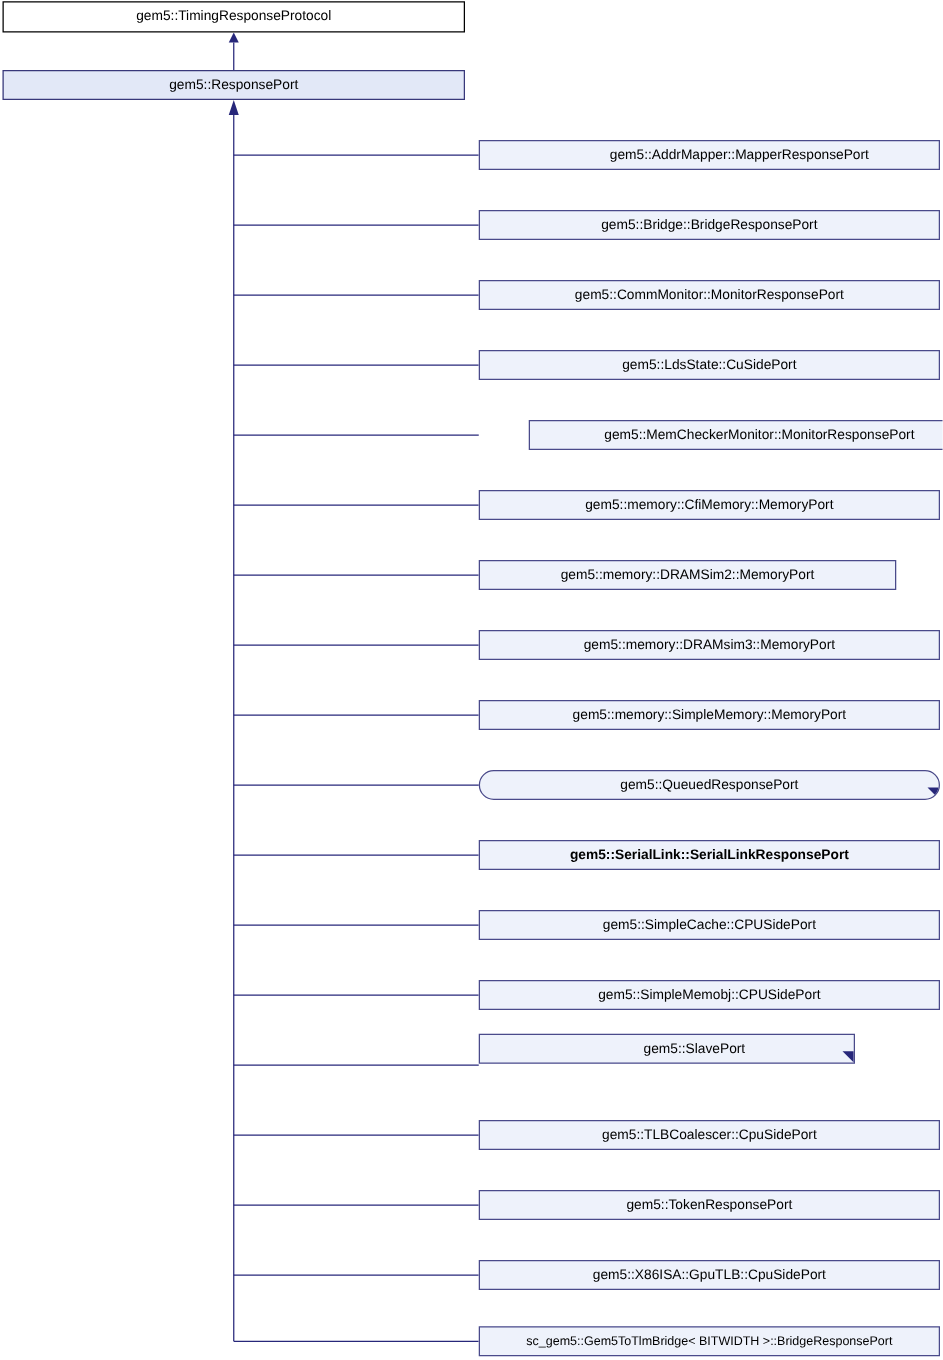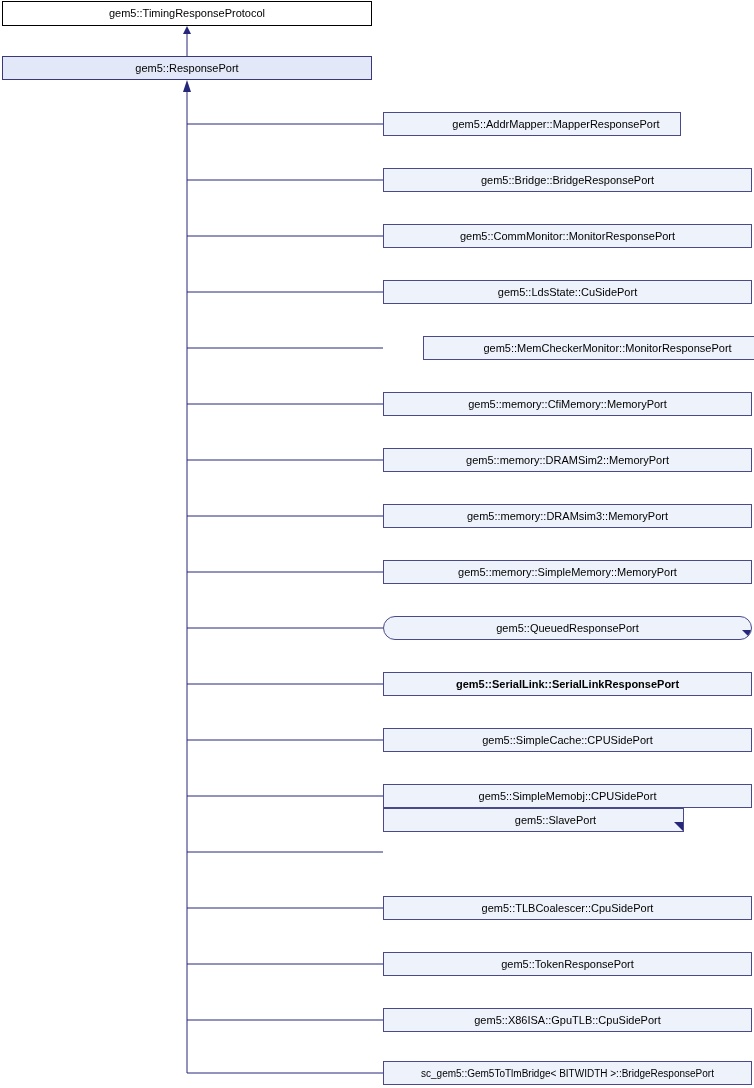"gem5::AddrMapper::MapperResponsePort" div.node { width: 298px -> 369px }
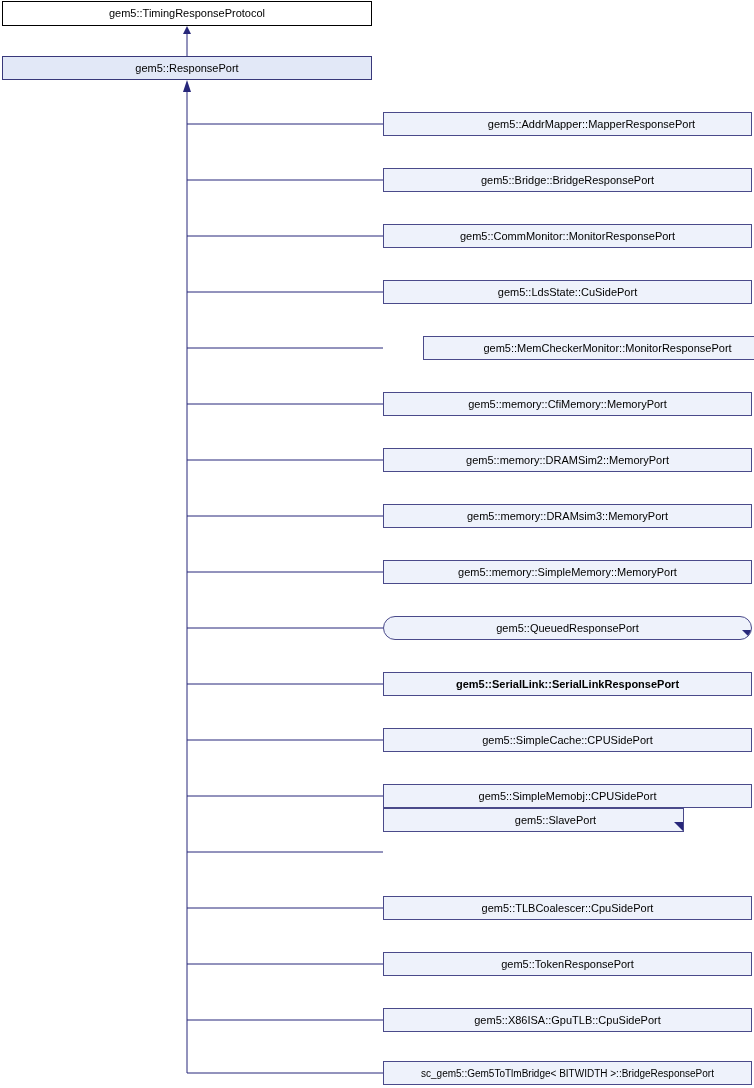"gem5::memory::DRAMSim2::MemoryPort" div.node { width: 369px -> 334px }
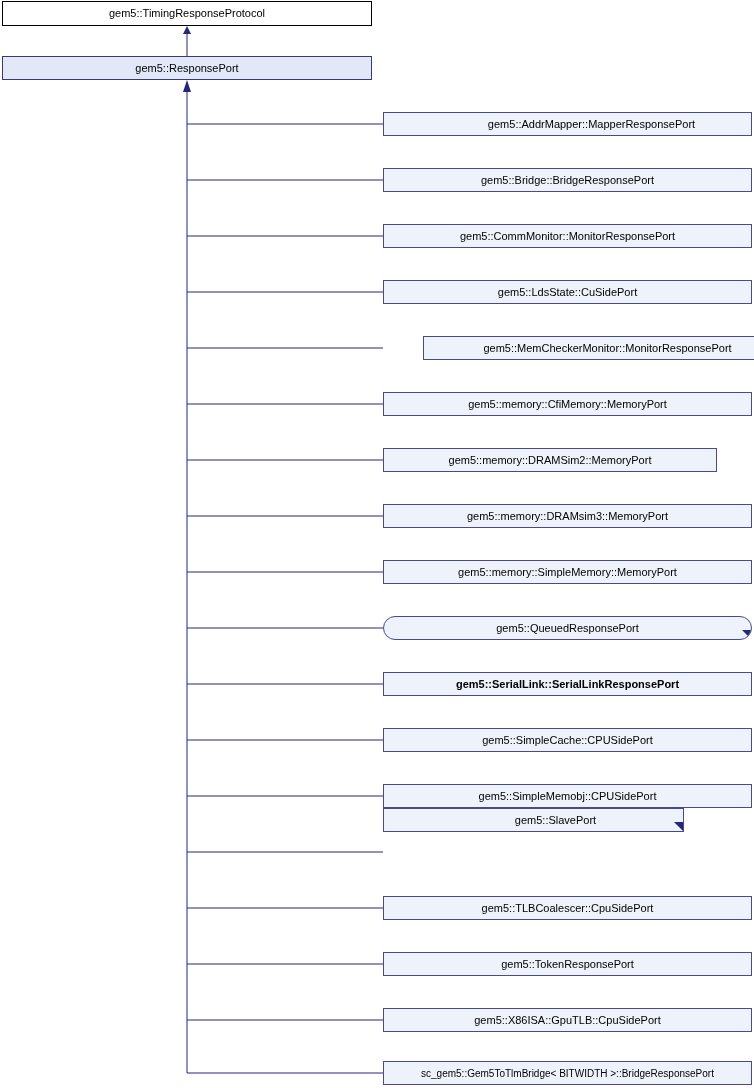"gem5::SlavePort" div.node { top: 808px -> 827px }
